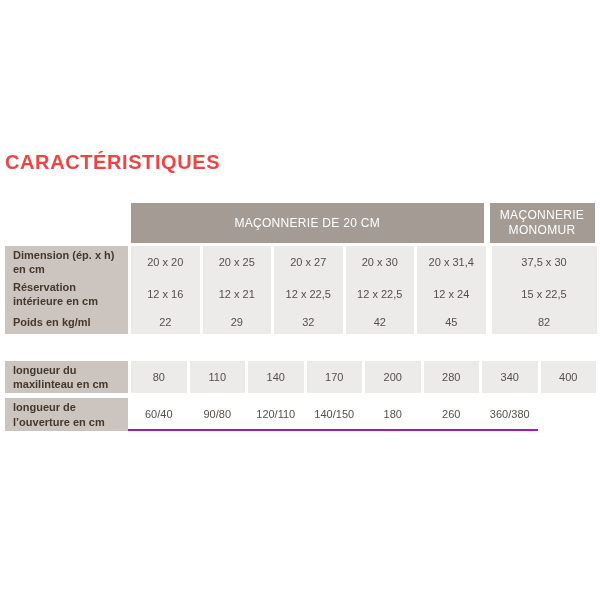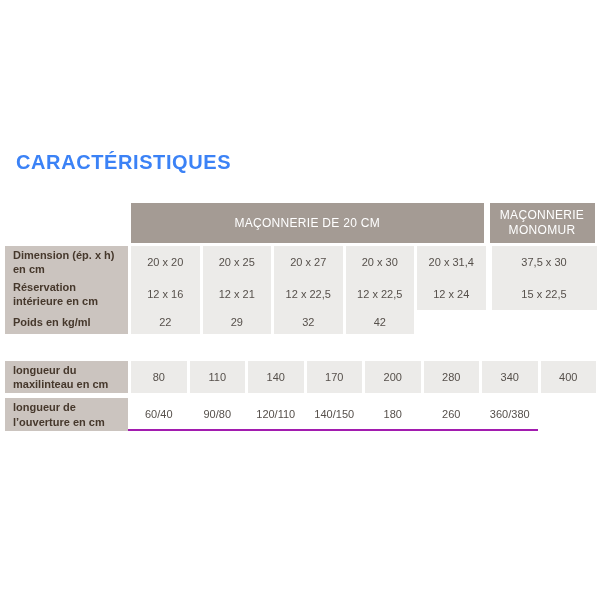"CARACTÉRISTIQUES" .title { color: #3b82f6 -> #ef4444; left: 16px -> 5px }
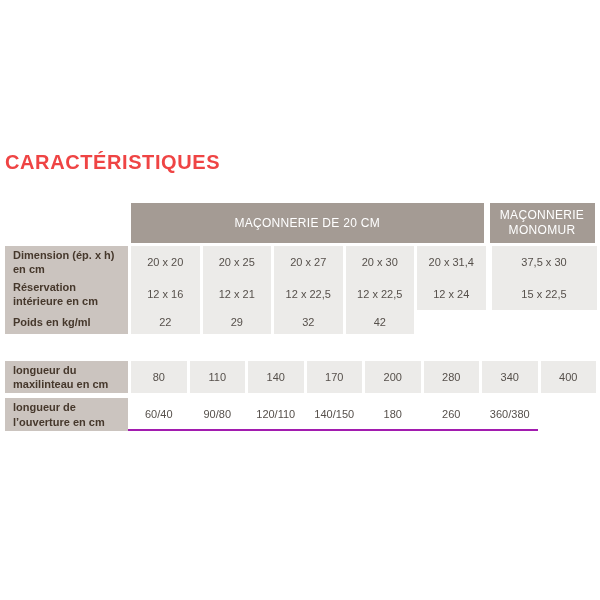"45" div.cell { html: none -> <div>45</div> }
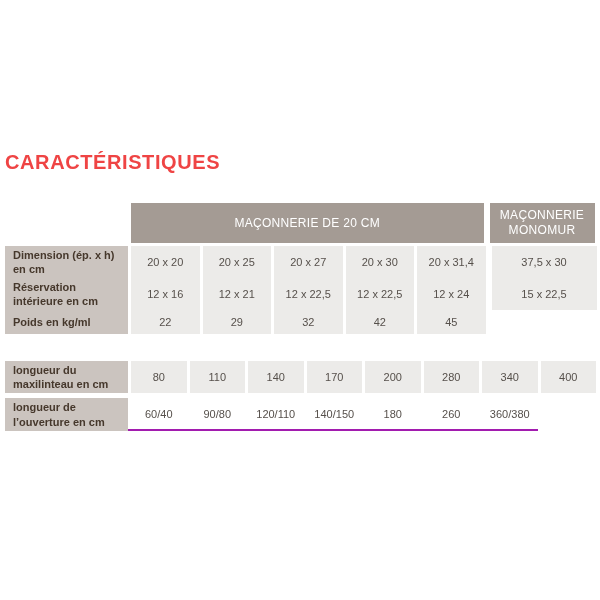"82" div.cell { html: none -> <div>82</div> }
